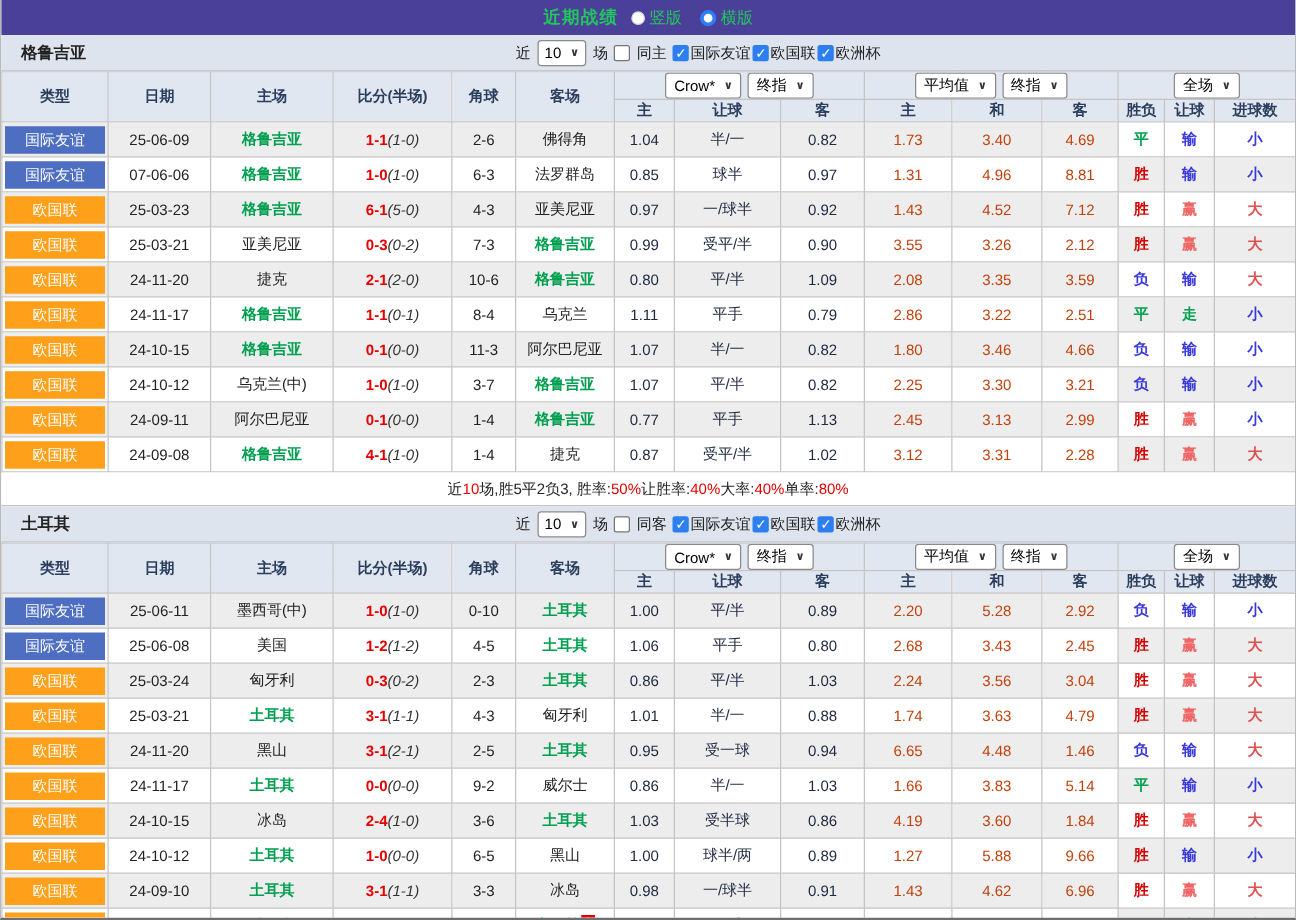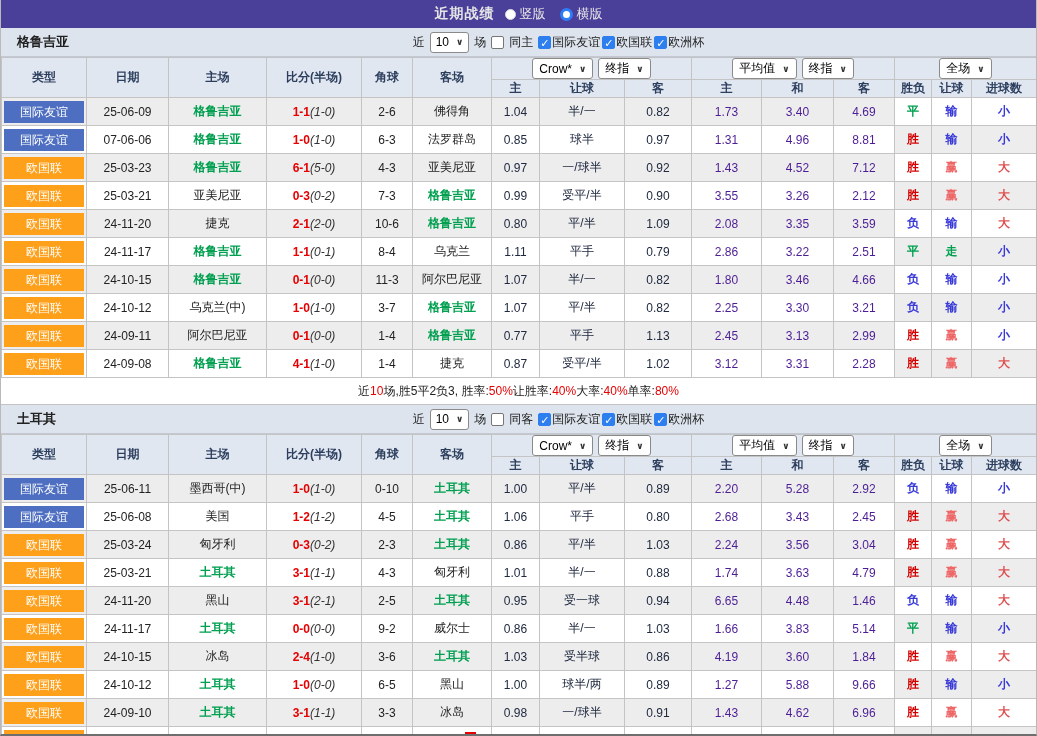"近期战绩" .titlebar { color: #e5e5e5 -> #22c55e }
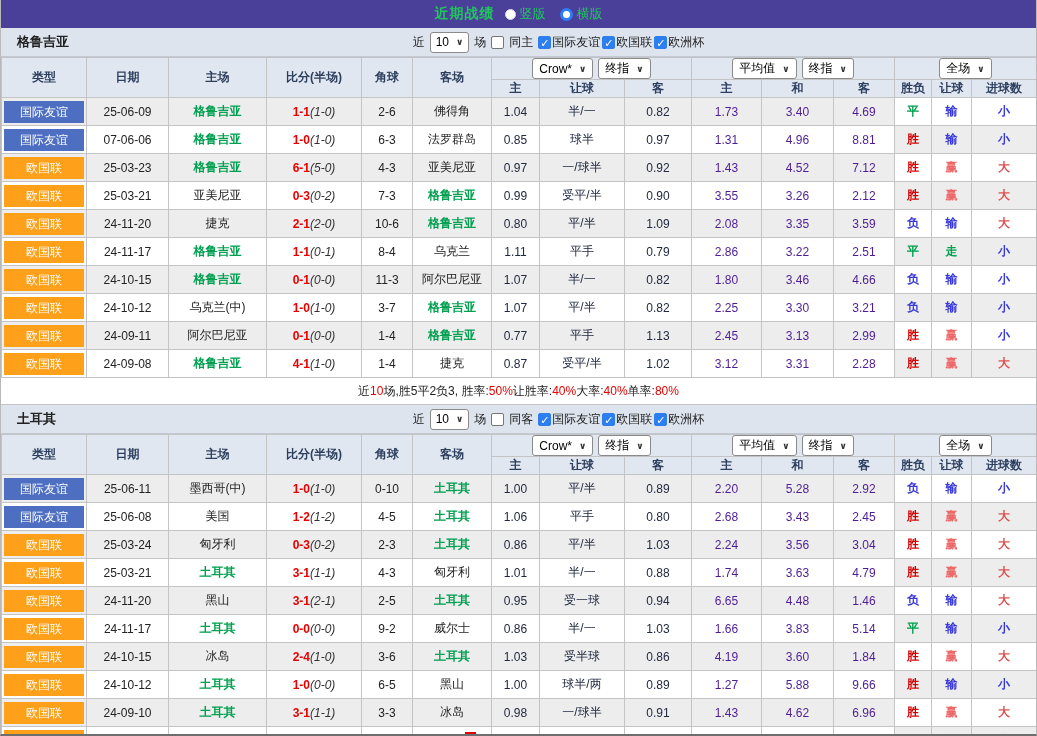"1.73" tbody td.a { color: #4c1d95 -> #c2410c }
